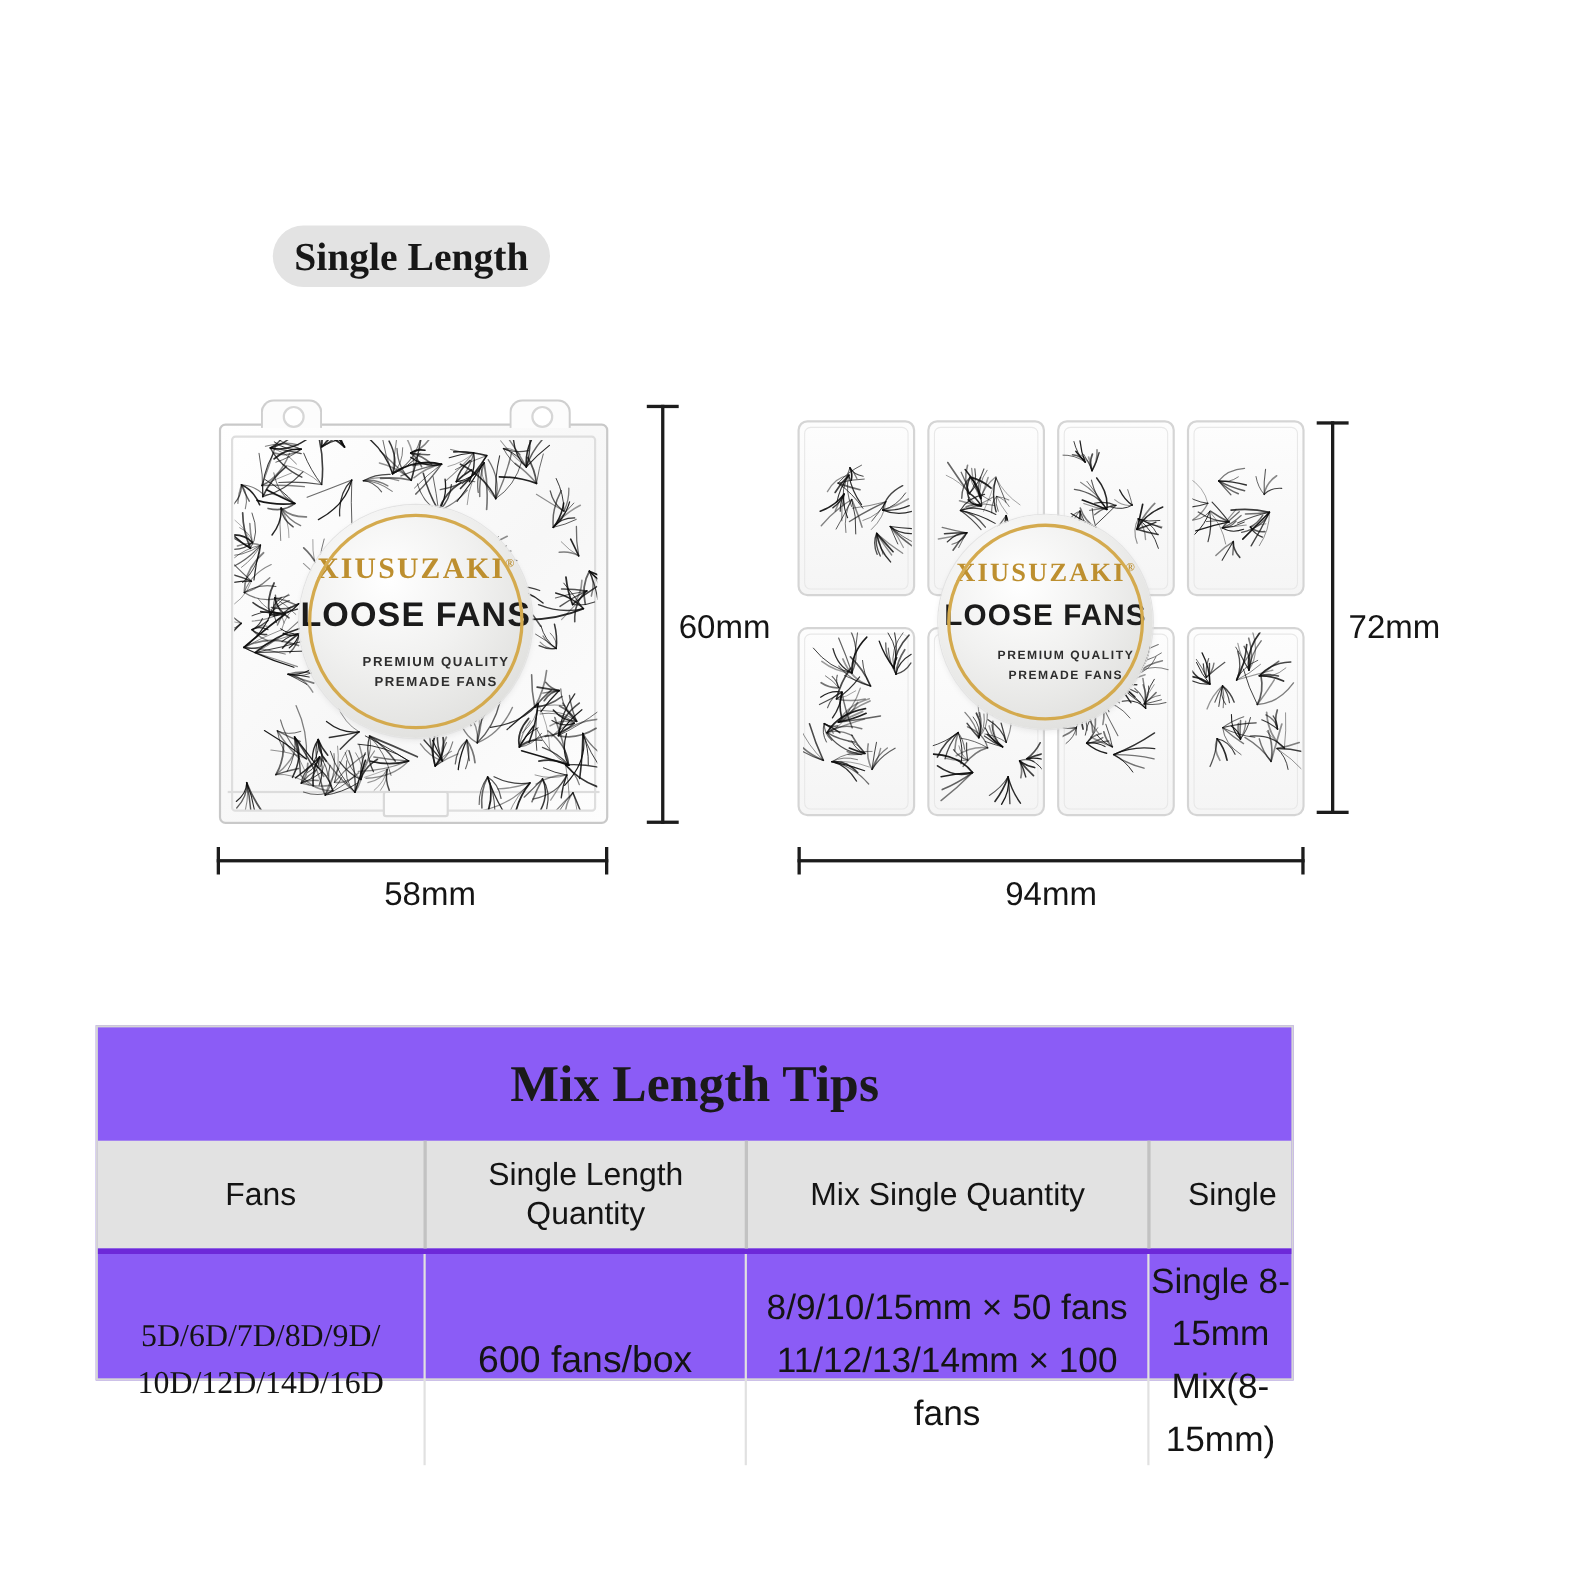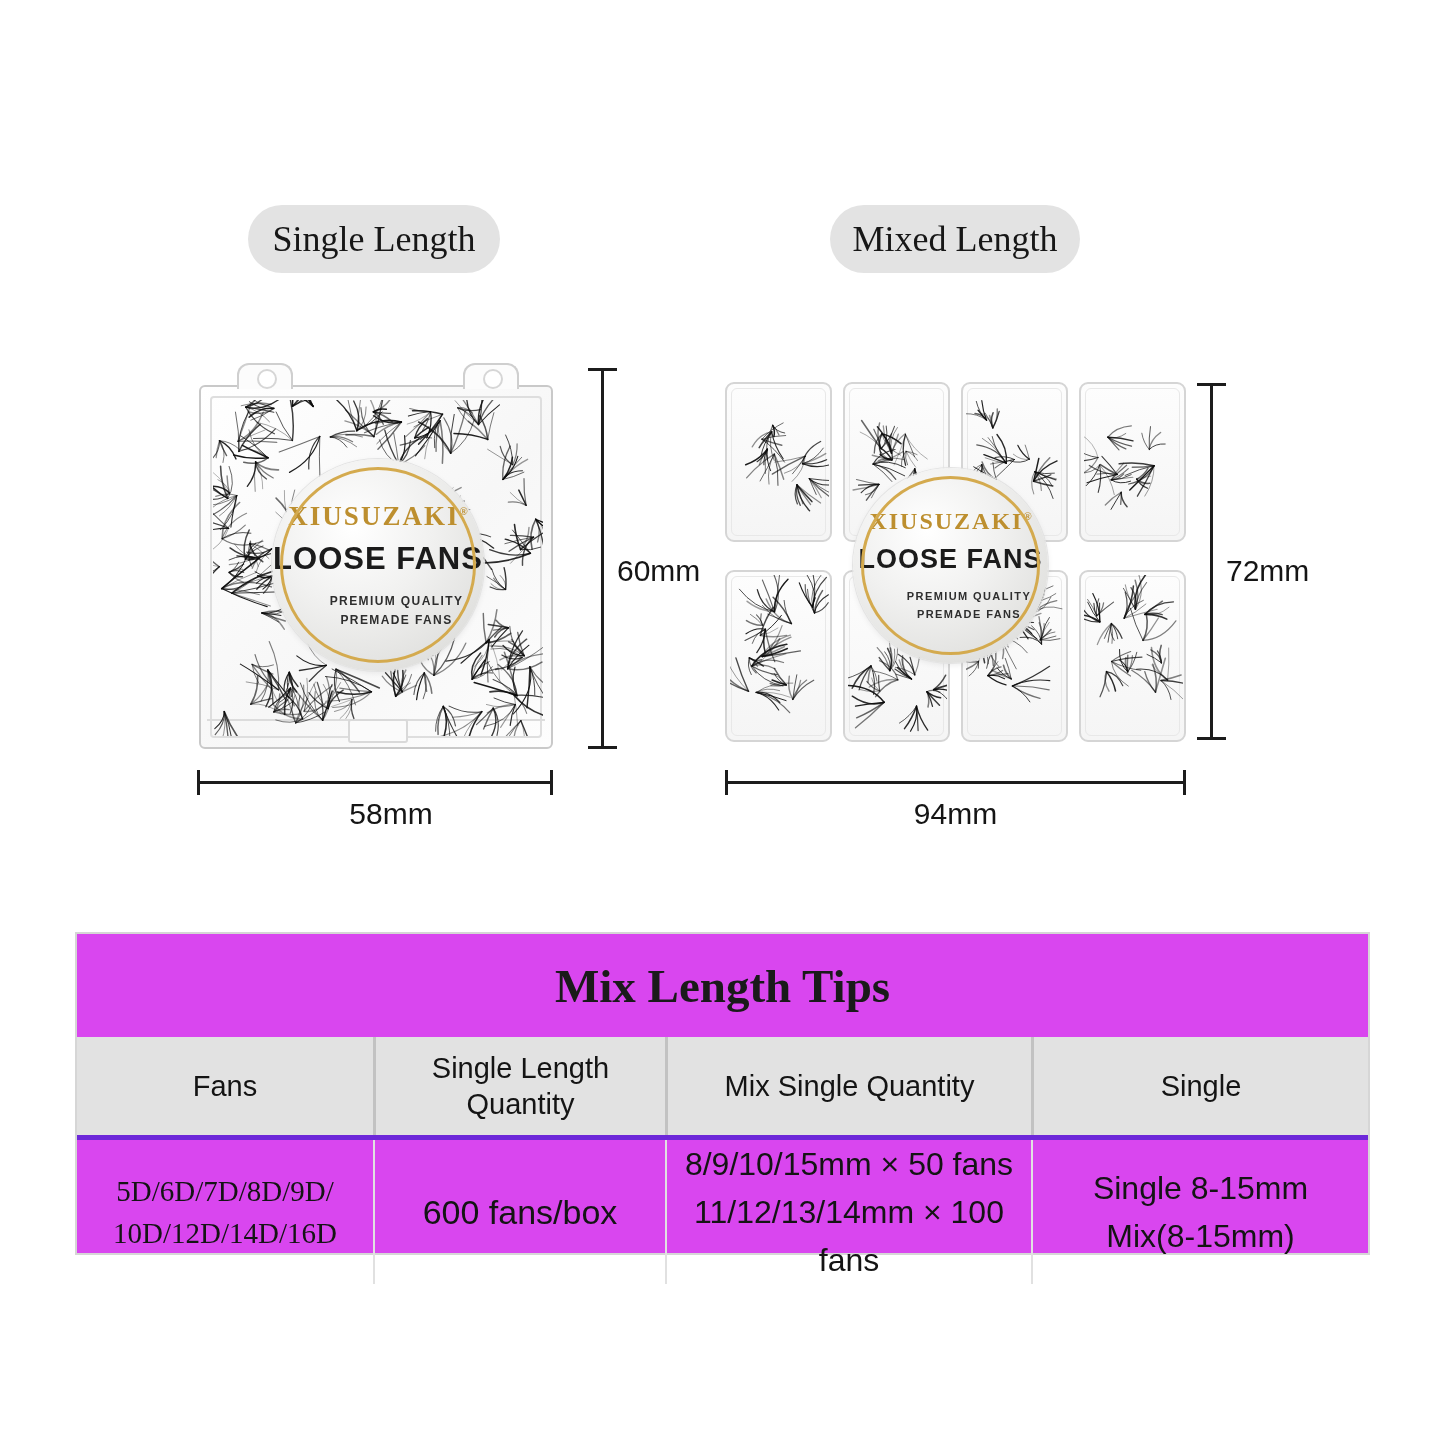"Single Length" .pill { font-weight: 400 -> 700; height: 68px -> 56px }
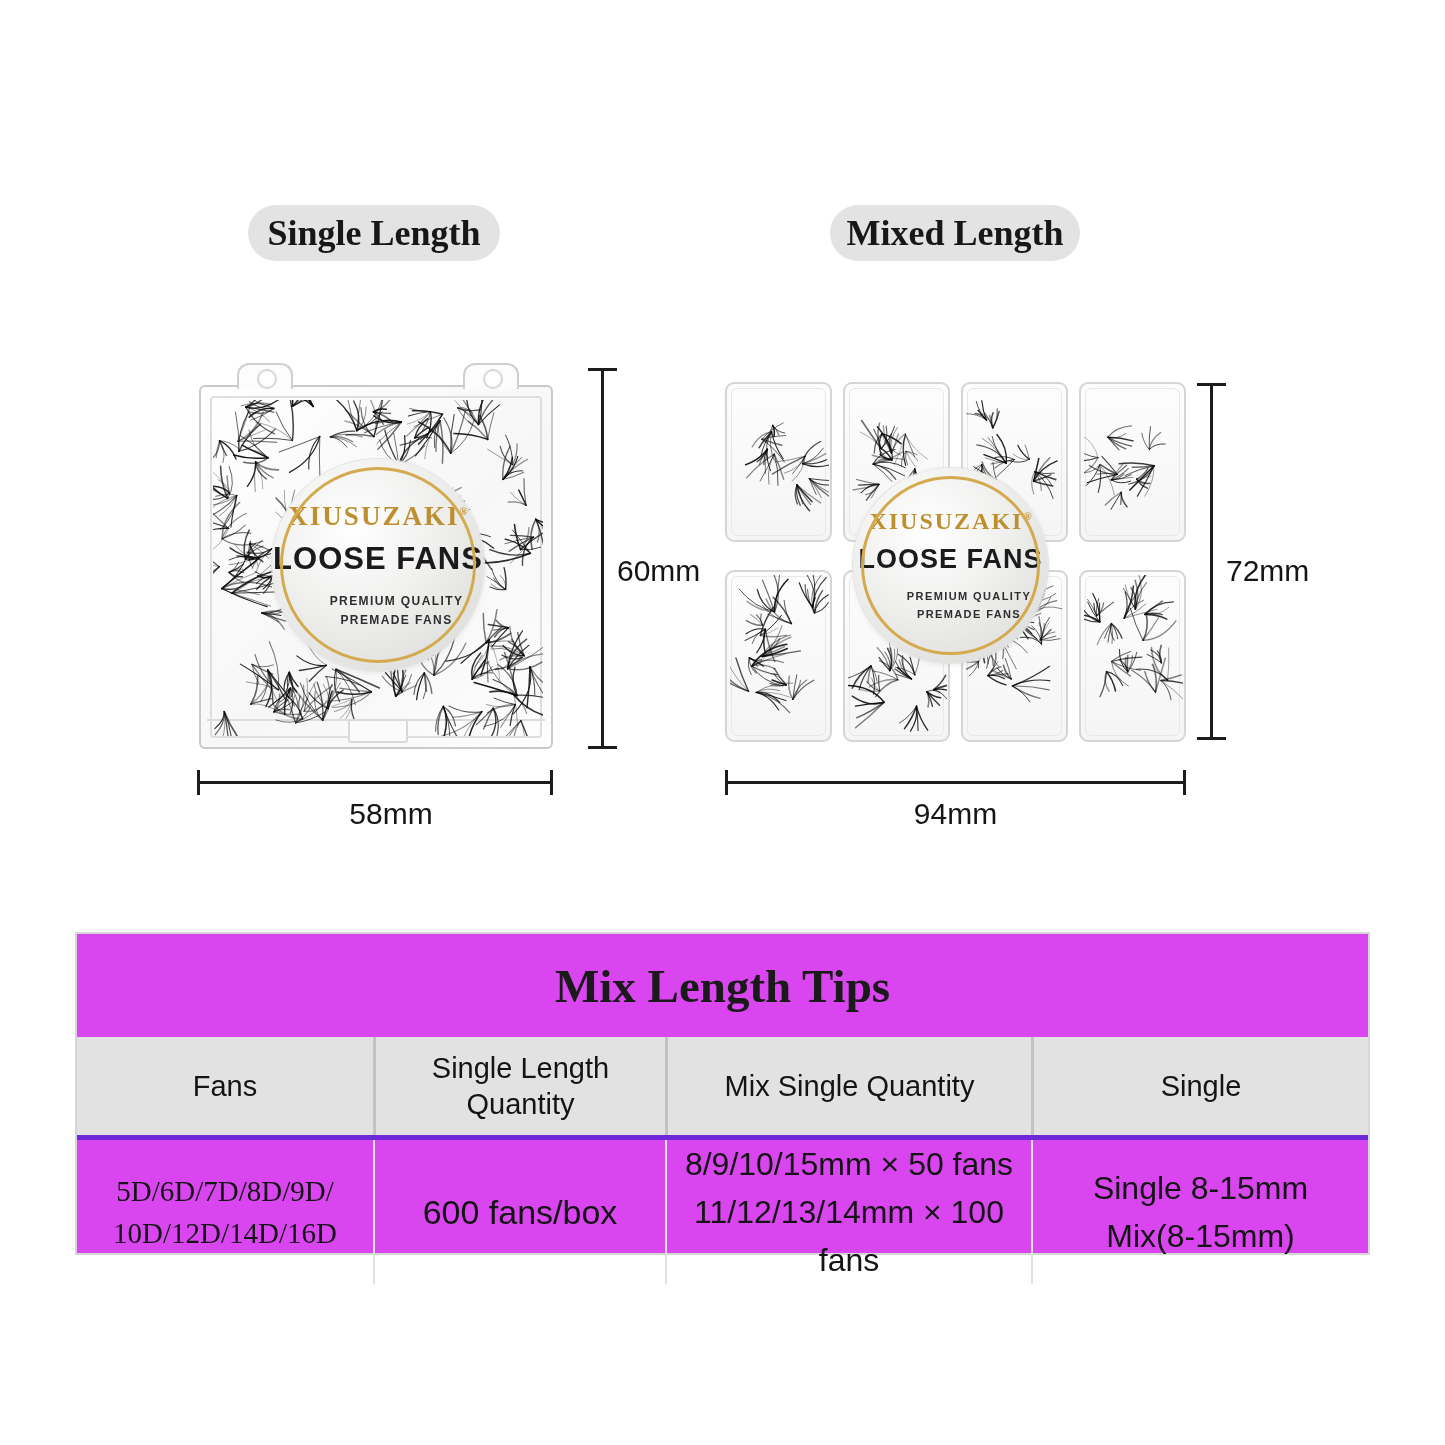"Mixed Length" div.pill { html: <div>Mixed Length</div> -> none }
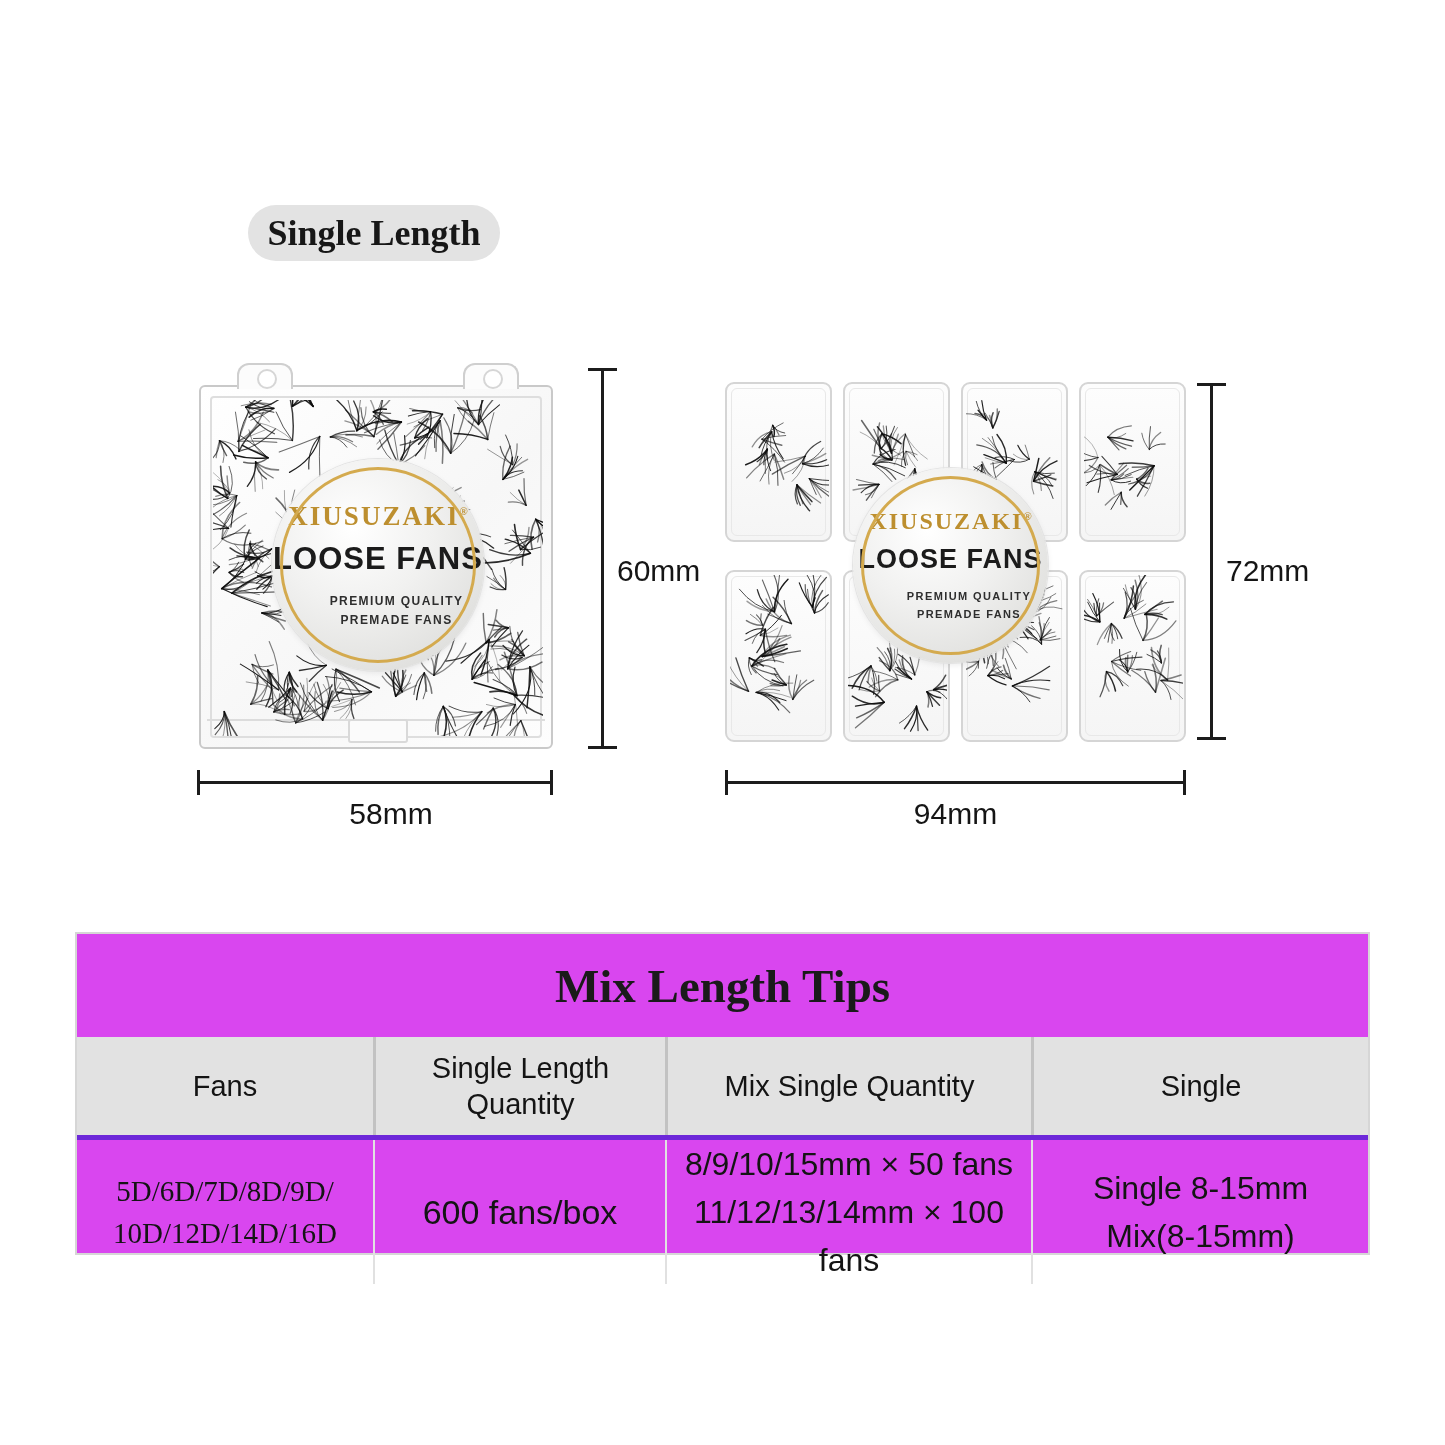"Mix Length Tips" .spec-table { background: #d946ef -> #8b5cf6; left: 75px -> 87px; width: 1295px -> 1089px }
